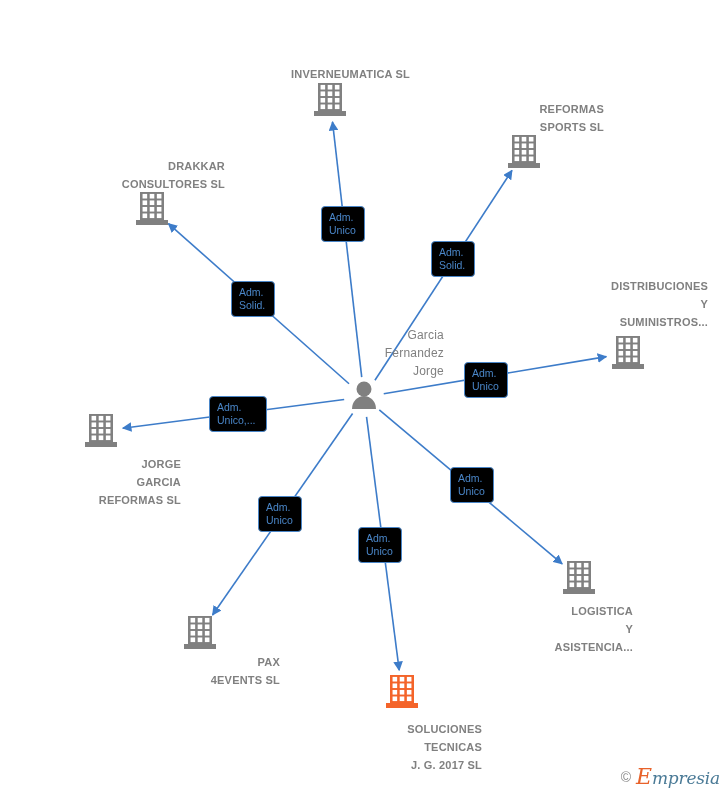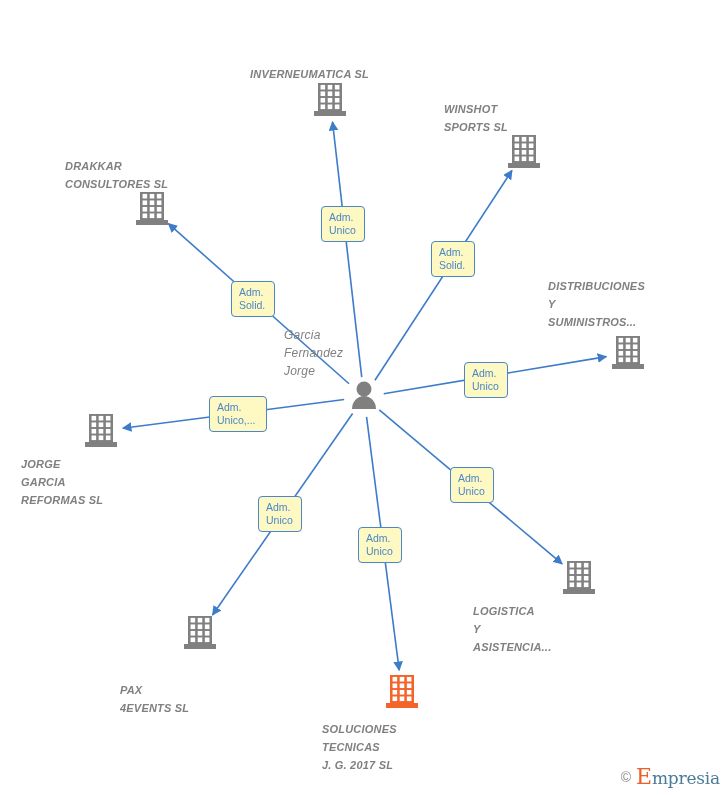"INVERNEUMATICA SL" .node { font-style: italic -> none; text-align: left -> right }
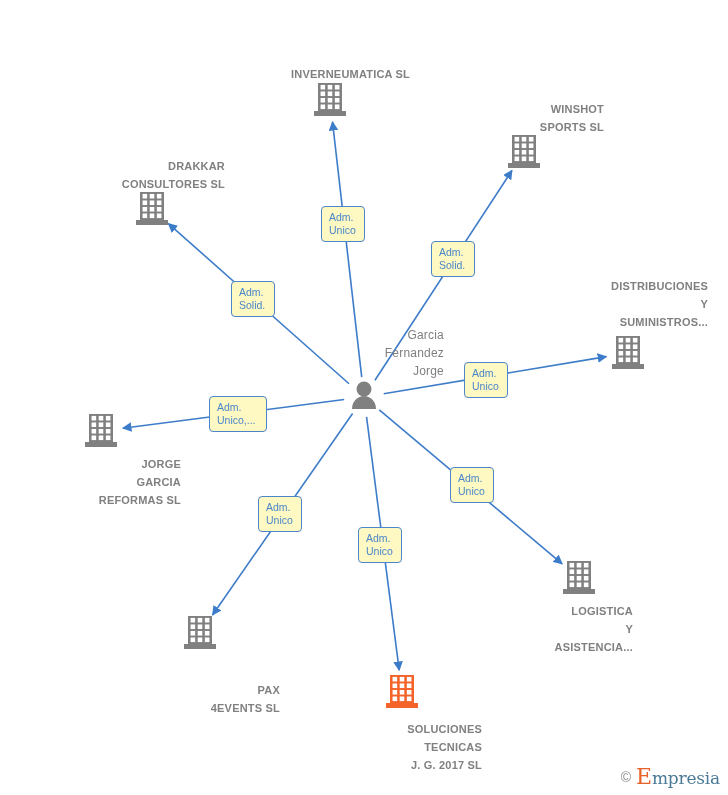"WINSHOT" span.node-label { text: WINSHOT -> REFORMAS }
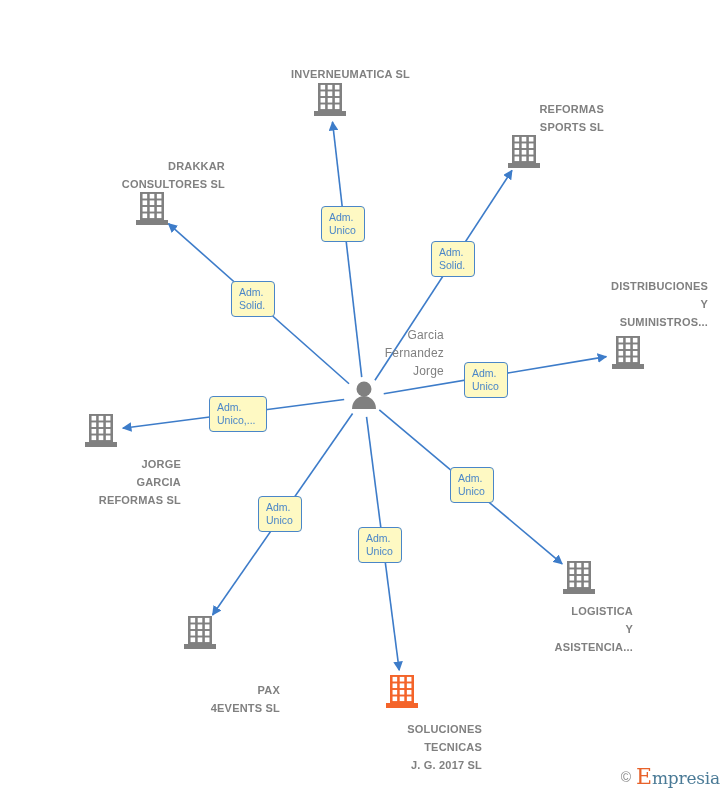"Adm." .edge-label { background: #fef9c3 -> #000000 }
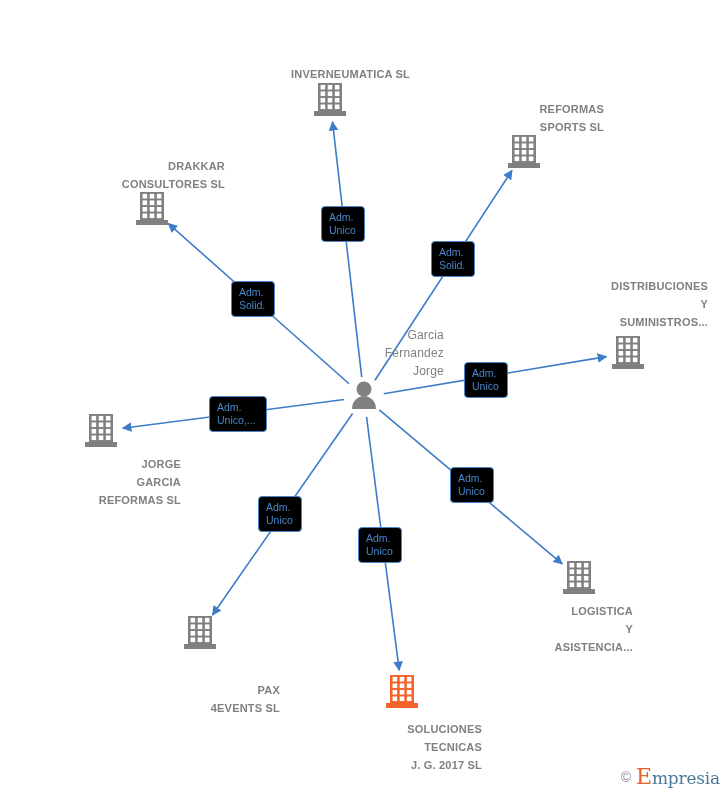"PAX" div.node { top: 680px -> 652px }
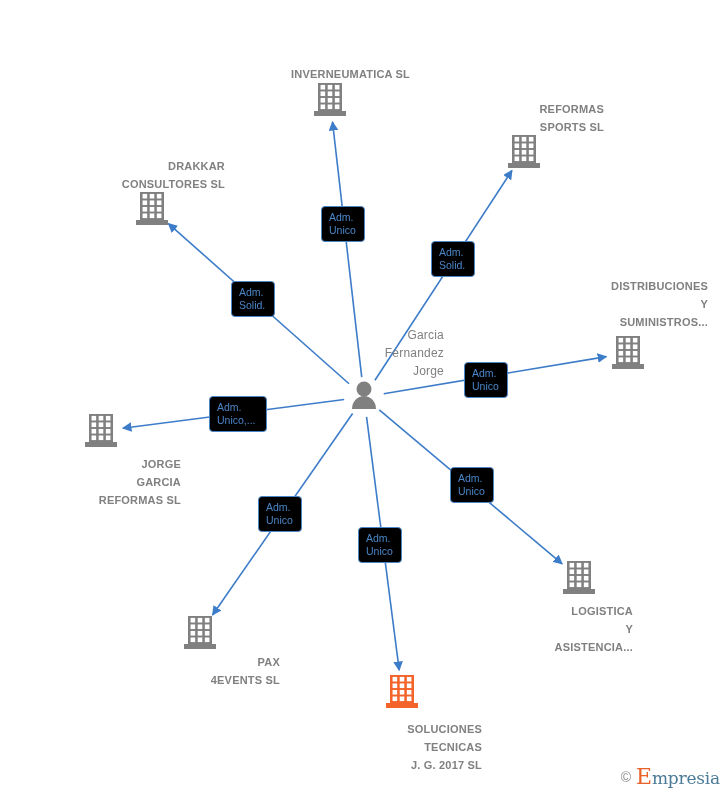"Empresia" .wm-text { font-style: none -> italic }
